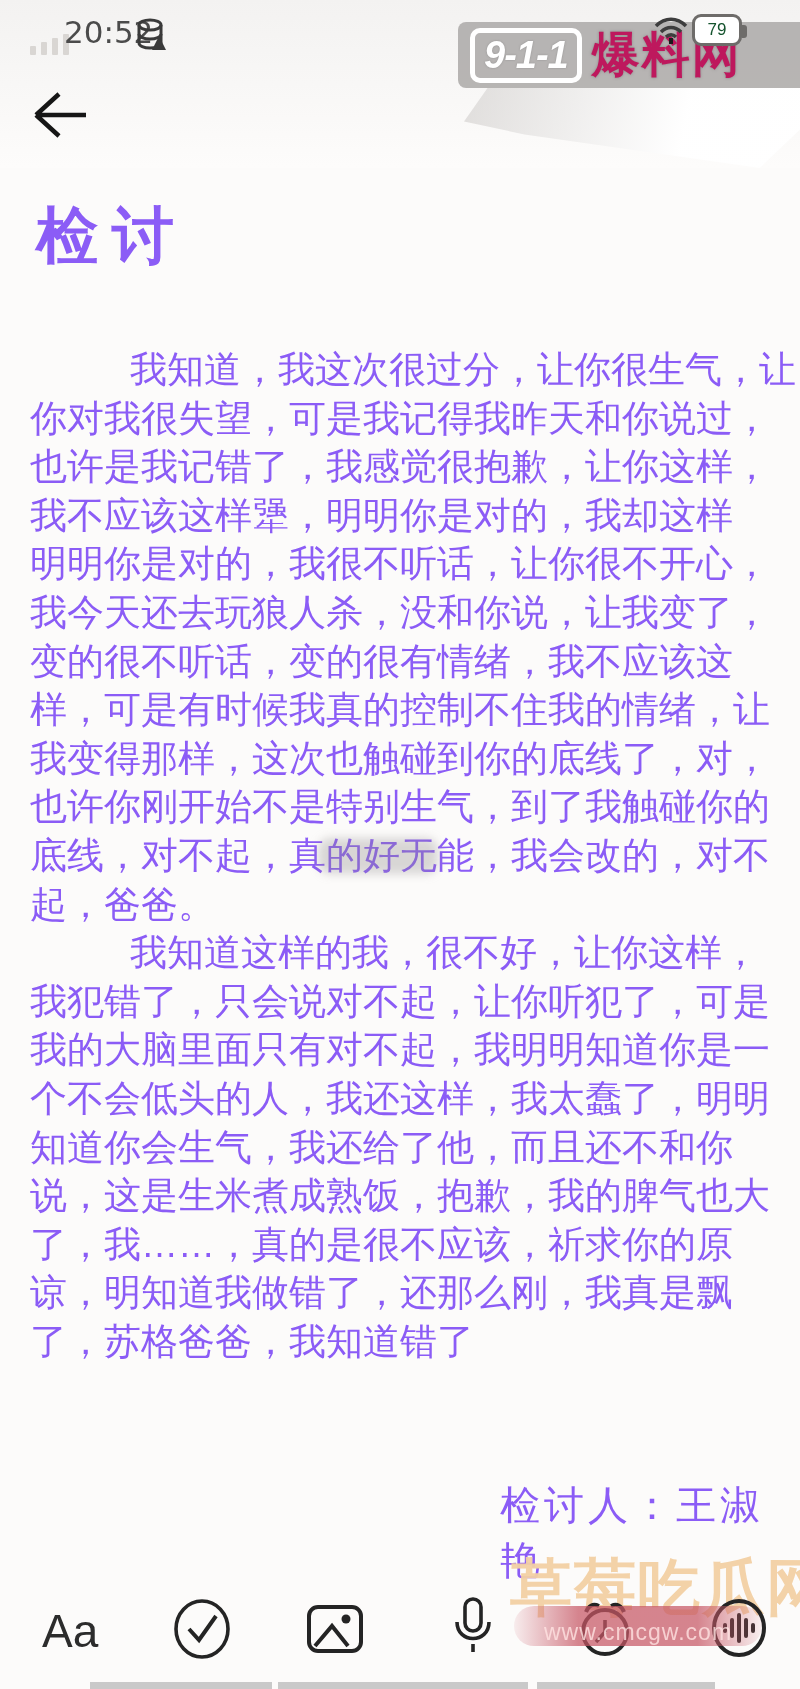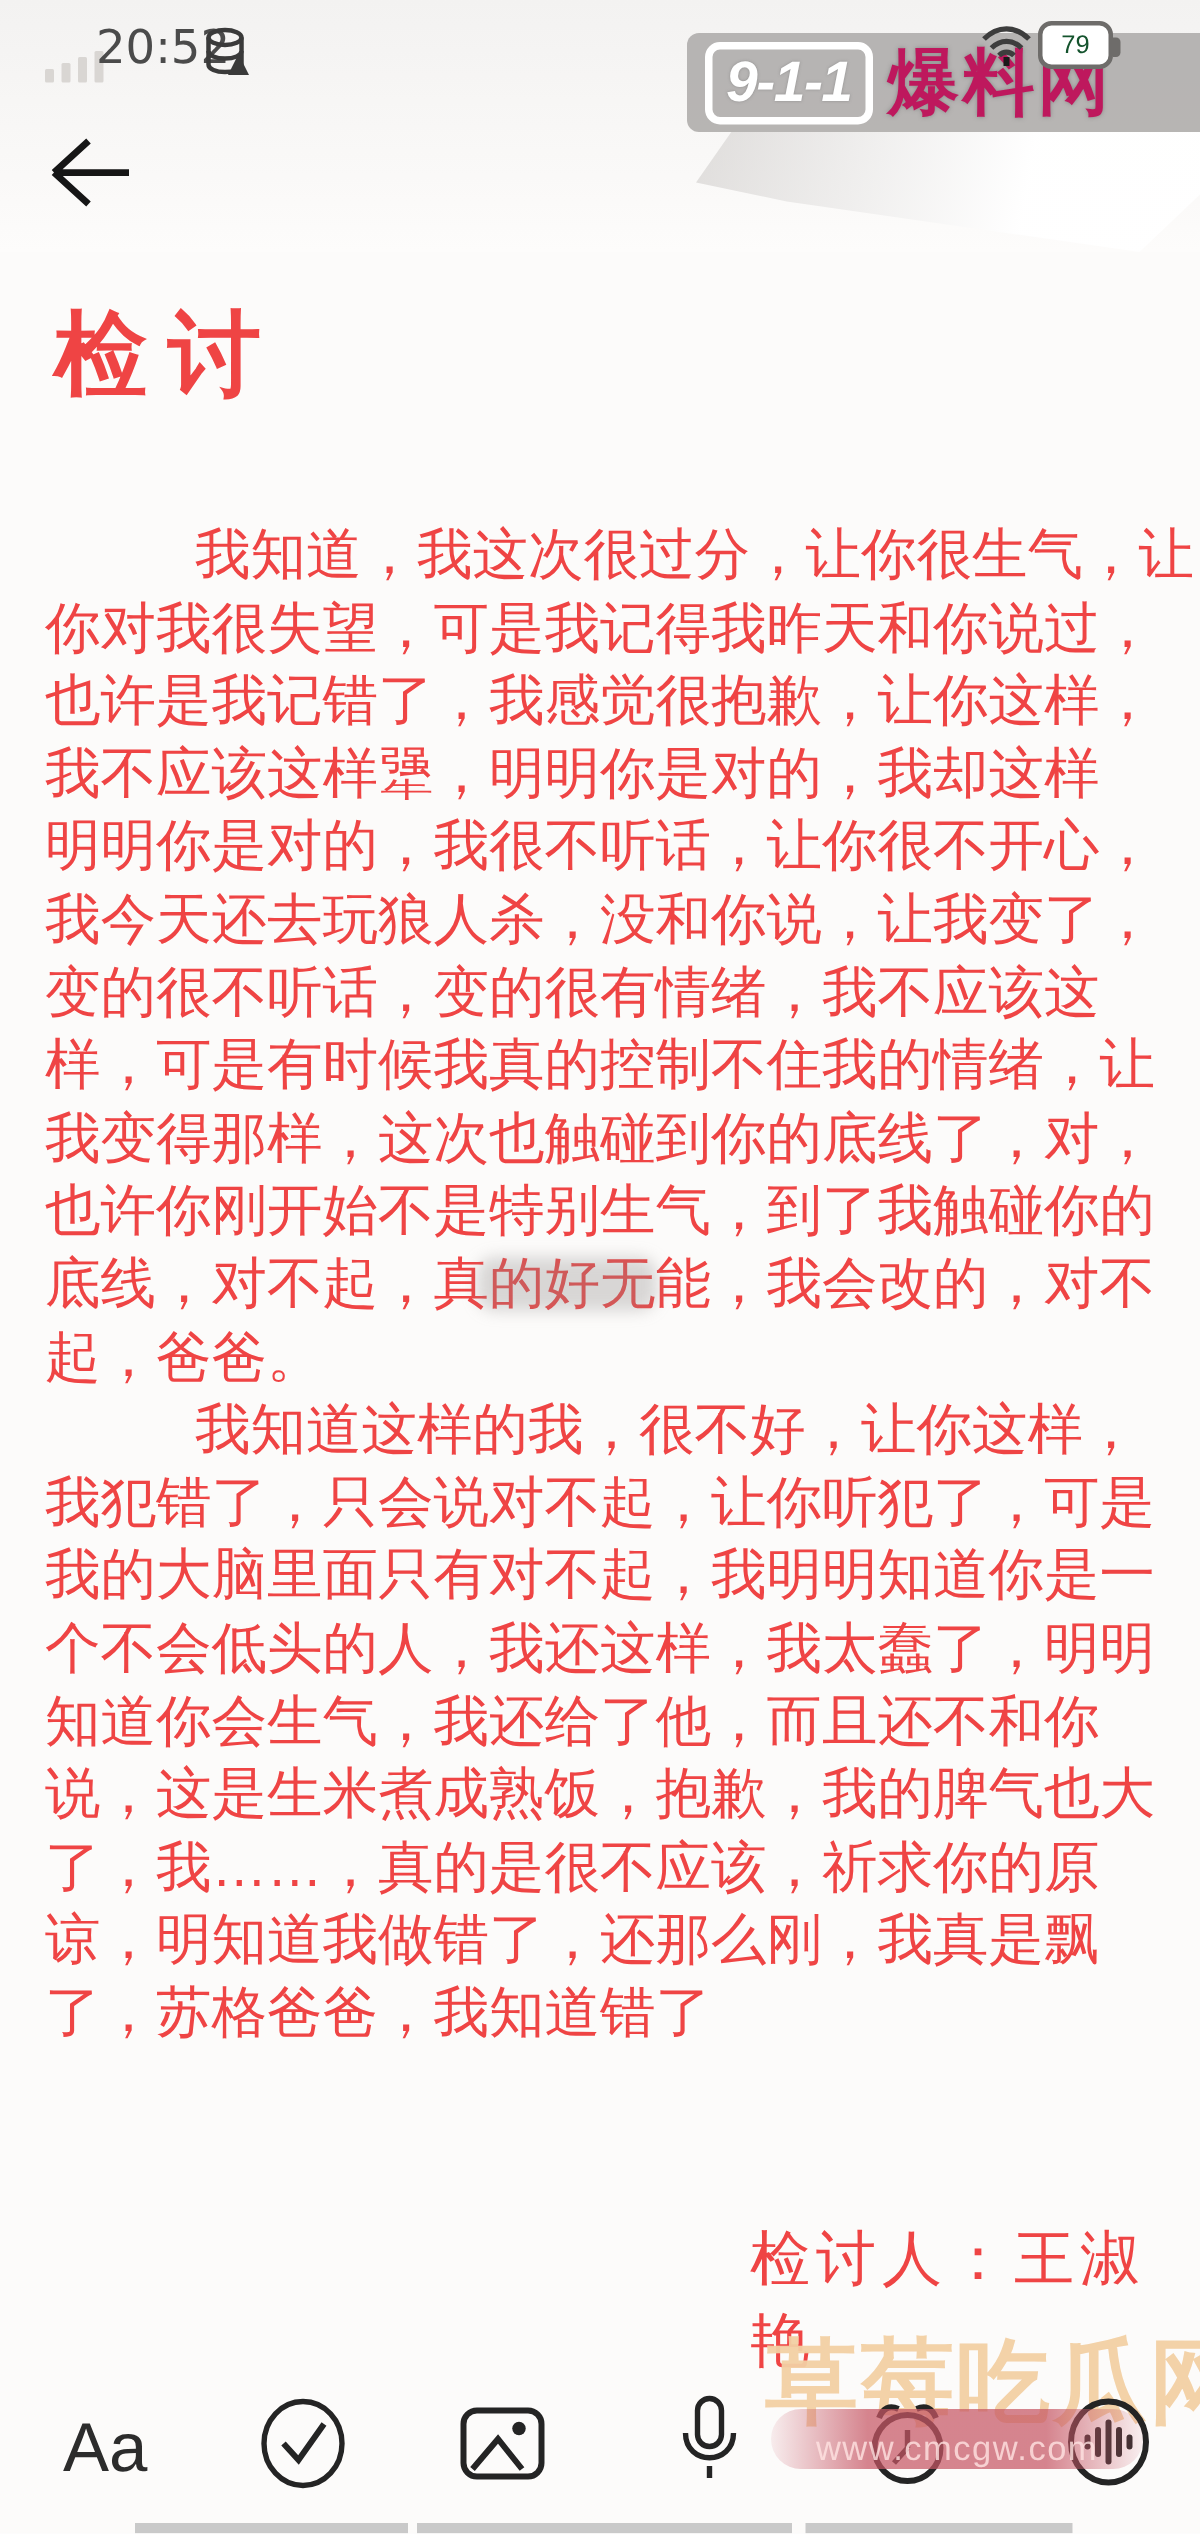"检讨" .hand { color: #ef4444 -> #8b5cf6 }
